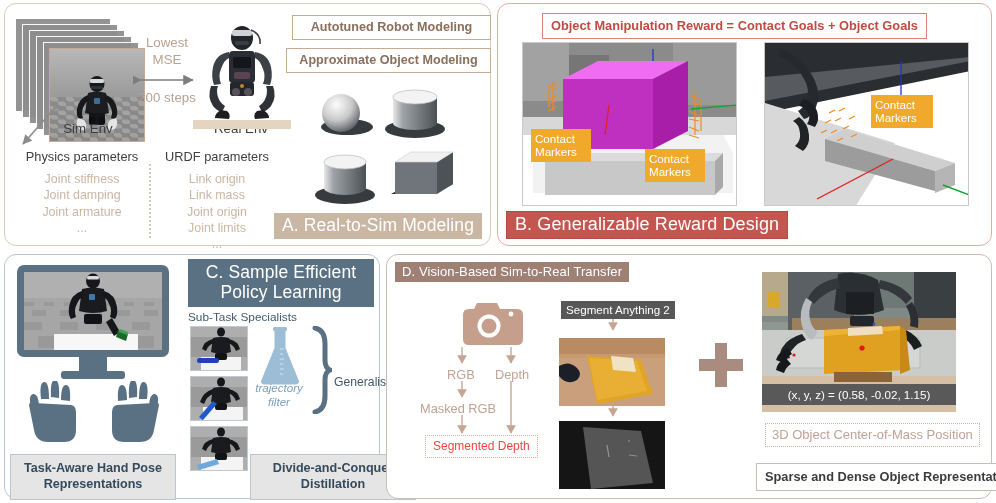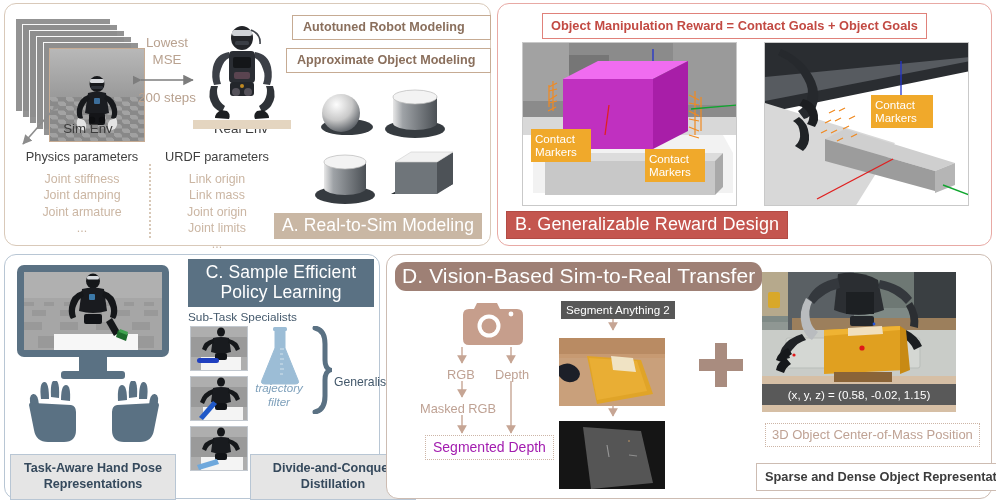"Autotuned Robot Modeling" .tagbox { text-align: none -> center }
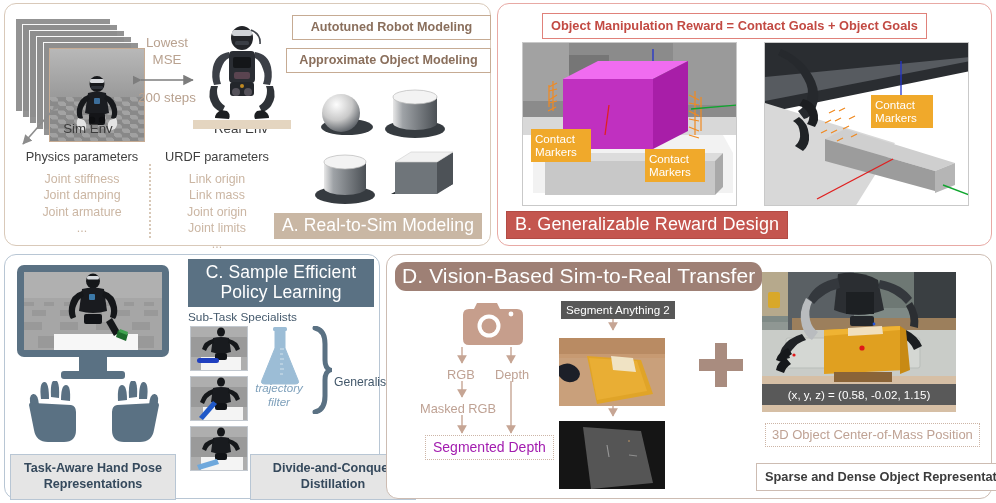"D. Vision-Based Sim-to-Real Transfer" .banner-D { border-radius: 11px -> none; font-size: 21px -> 13px }
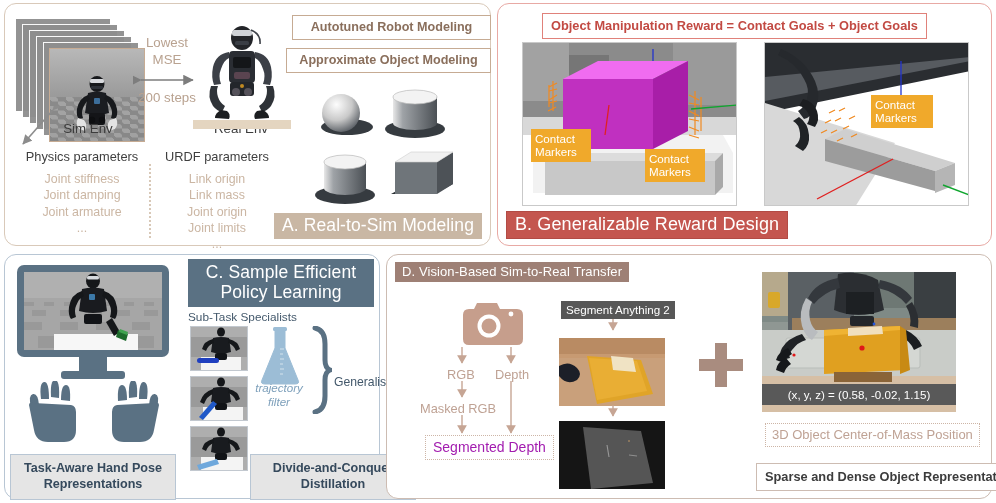"Segmented Depth" .d-dotted { color: #a21caf -> #ef4444; font-size: 14px -> 12px }
